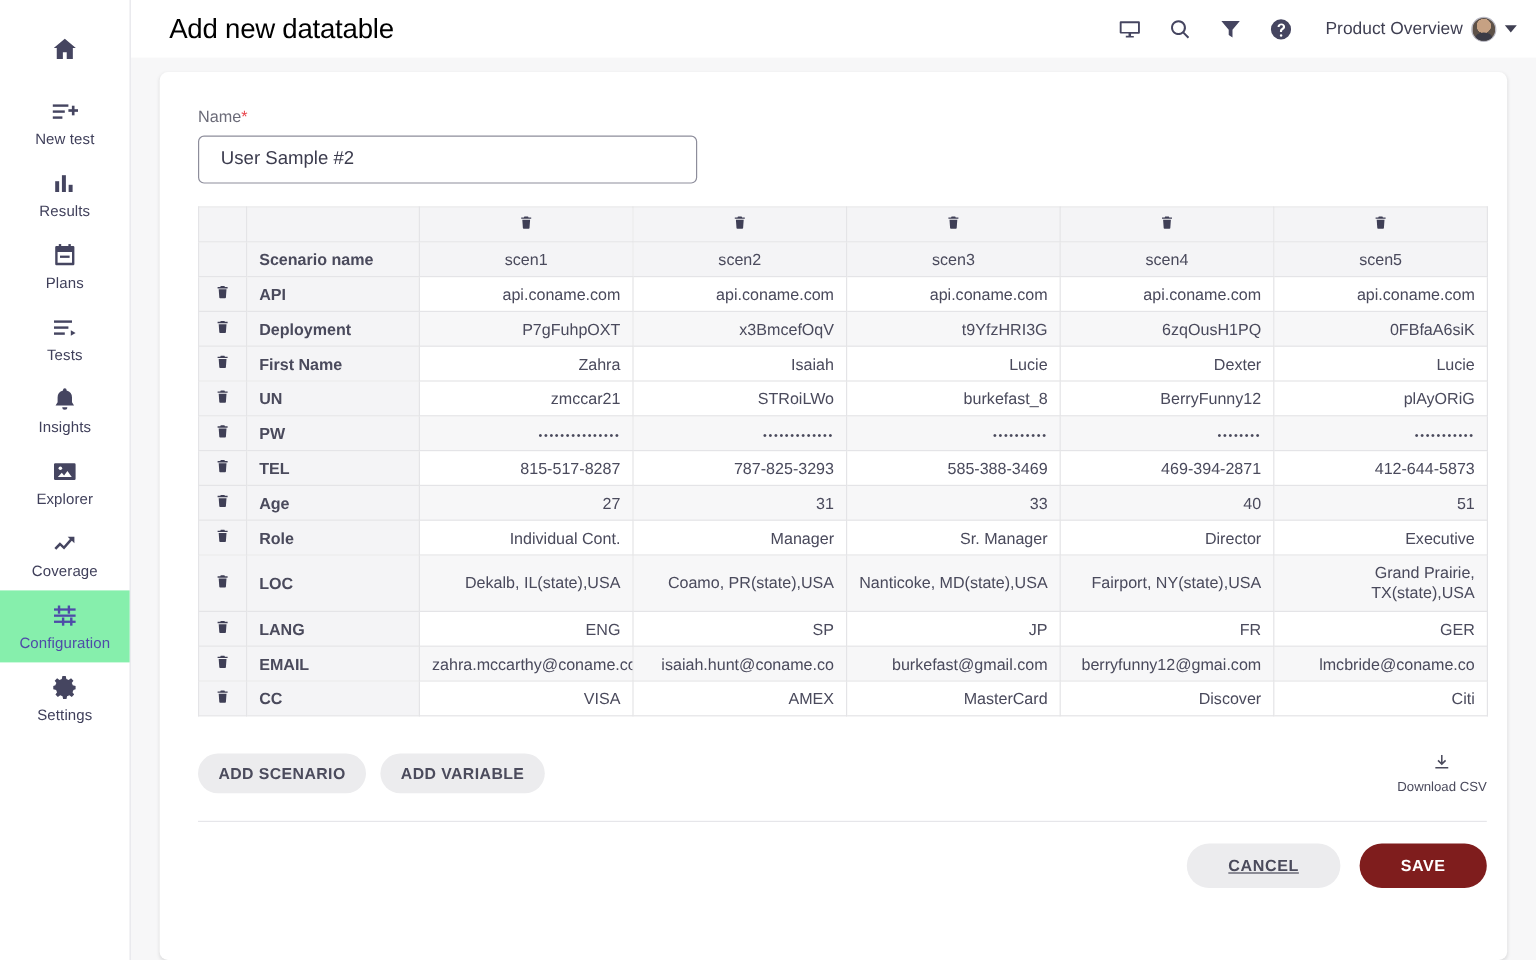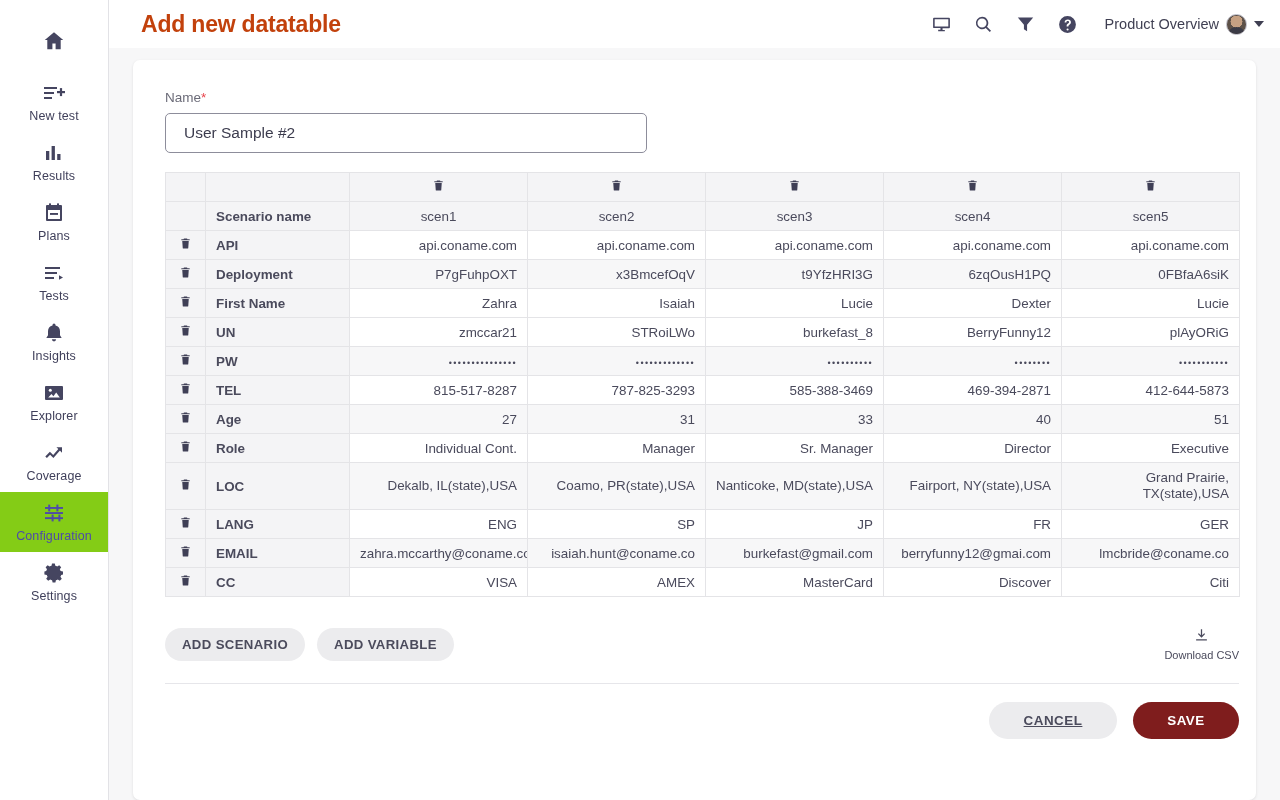"Add new datatable" .page-title { color: #c2410c -> #000000; font-weight: bold -> normal }
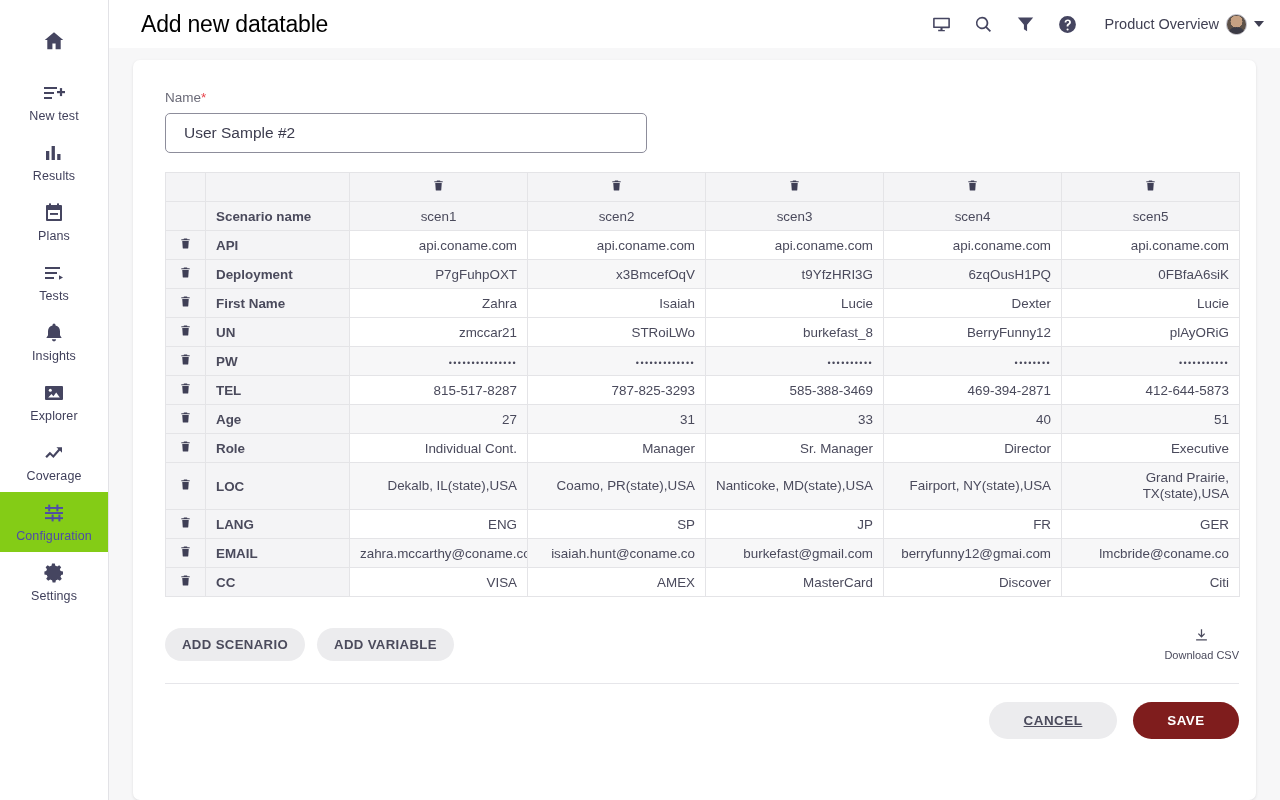"User Sample #2" .name-input { width: 482px -> 416px }
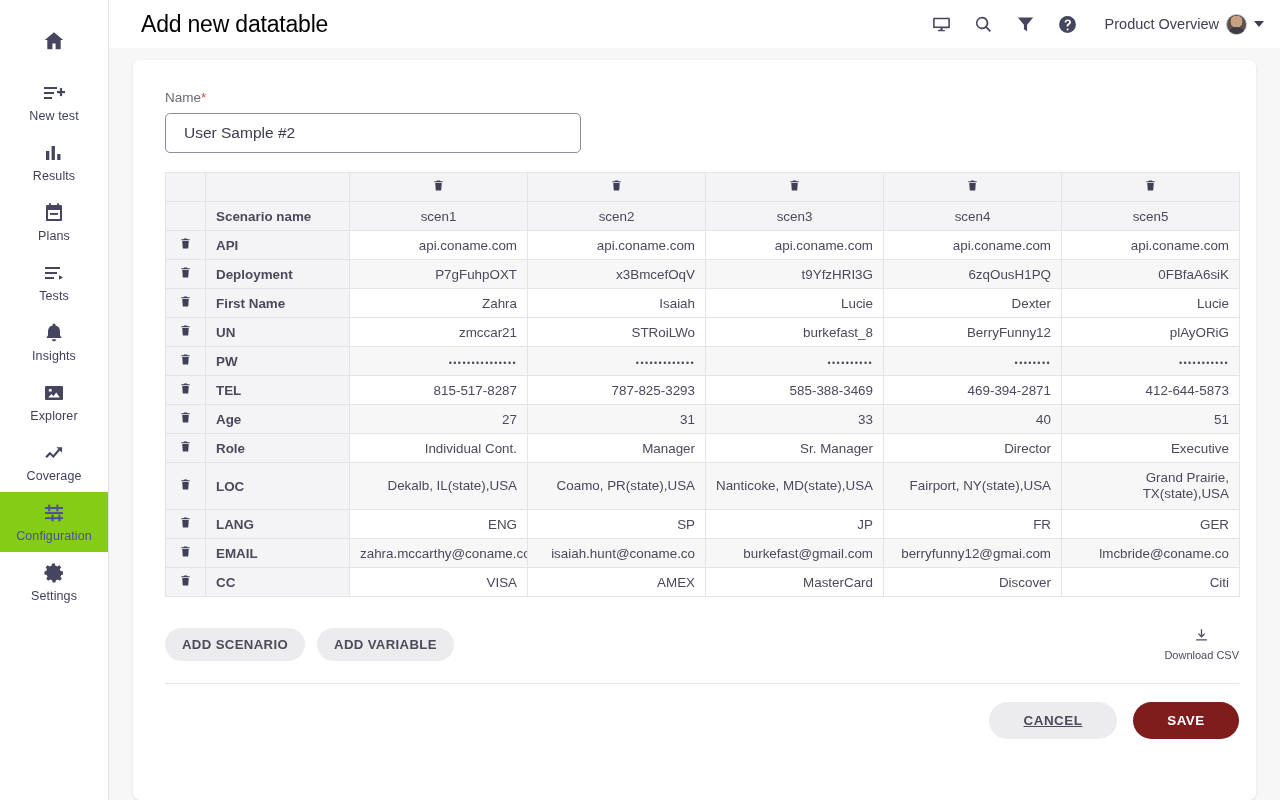"Configuration" .nav-item.active { background: #84cc16 -> #86efac }
